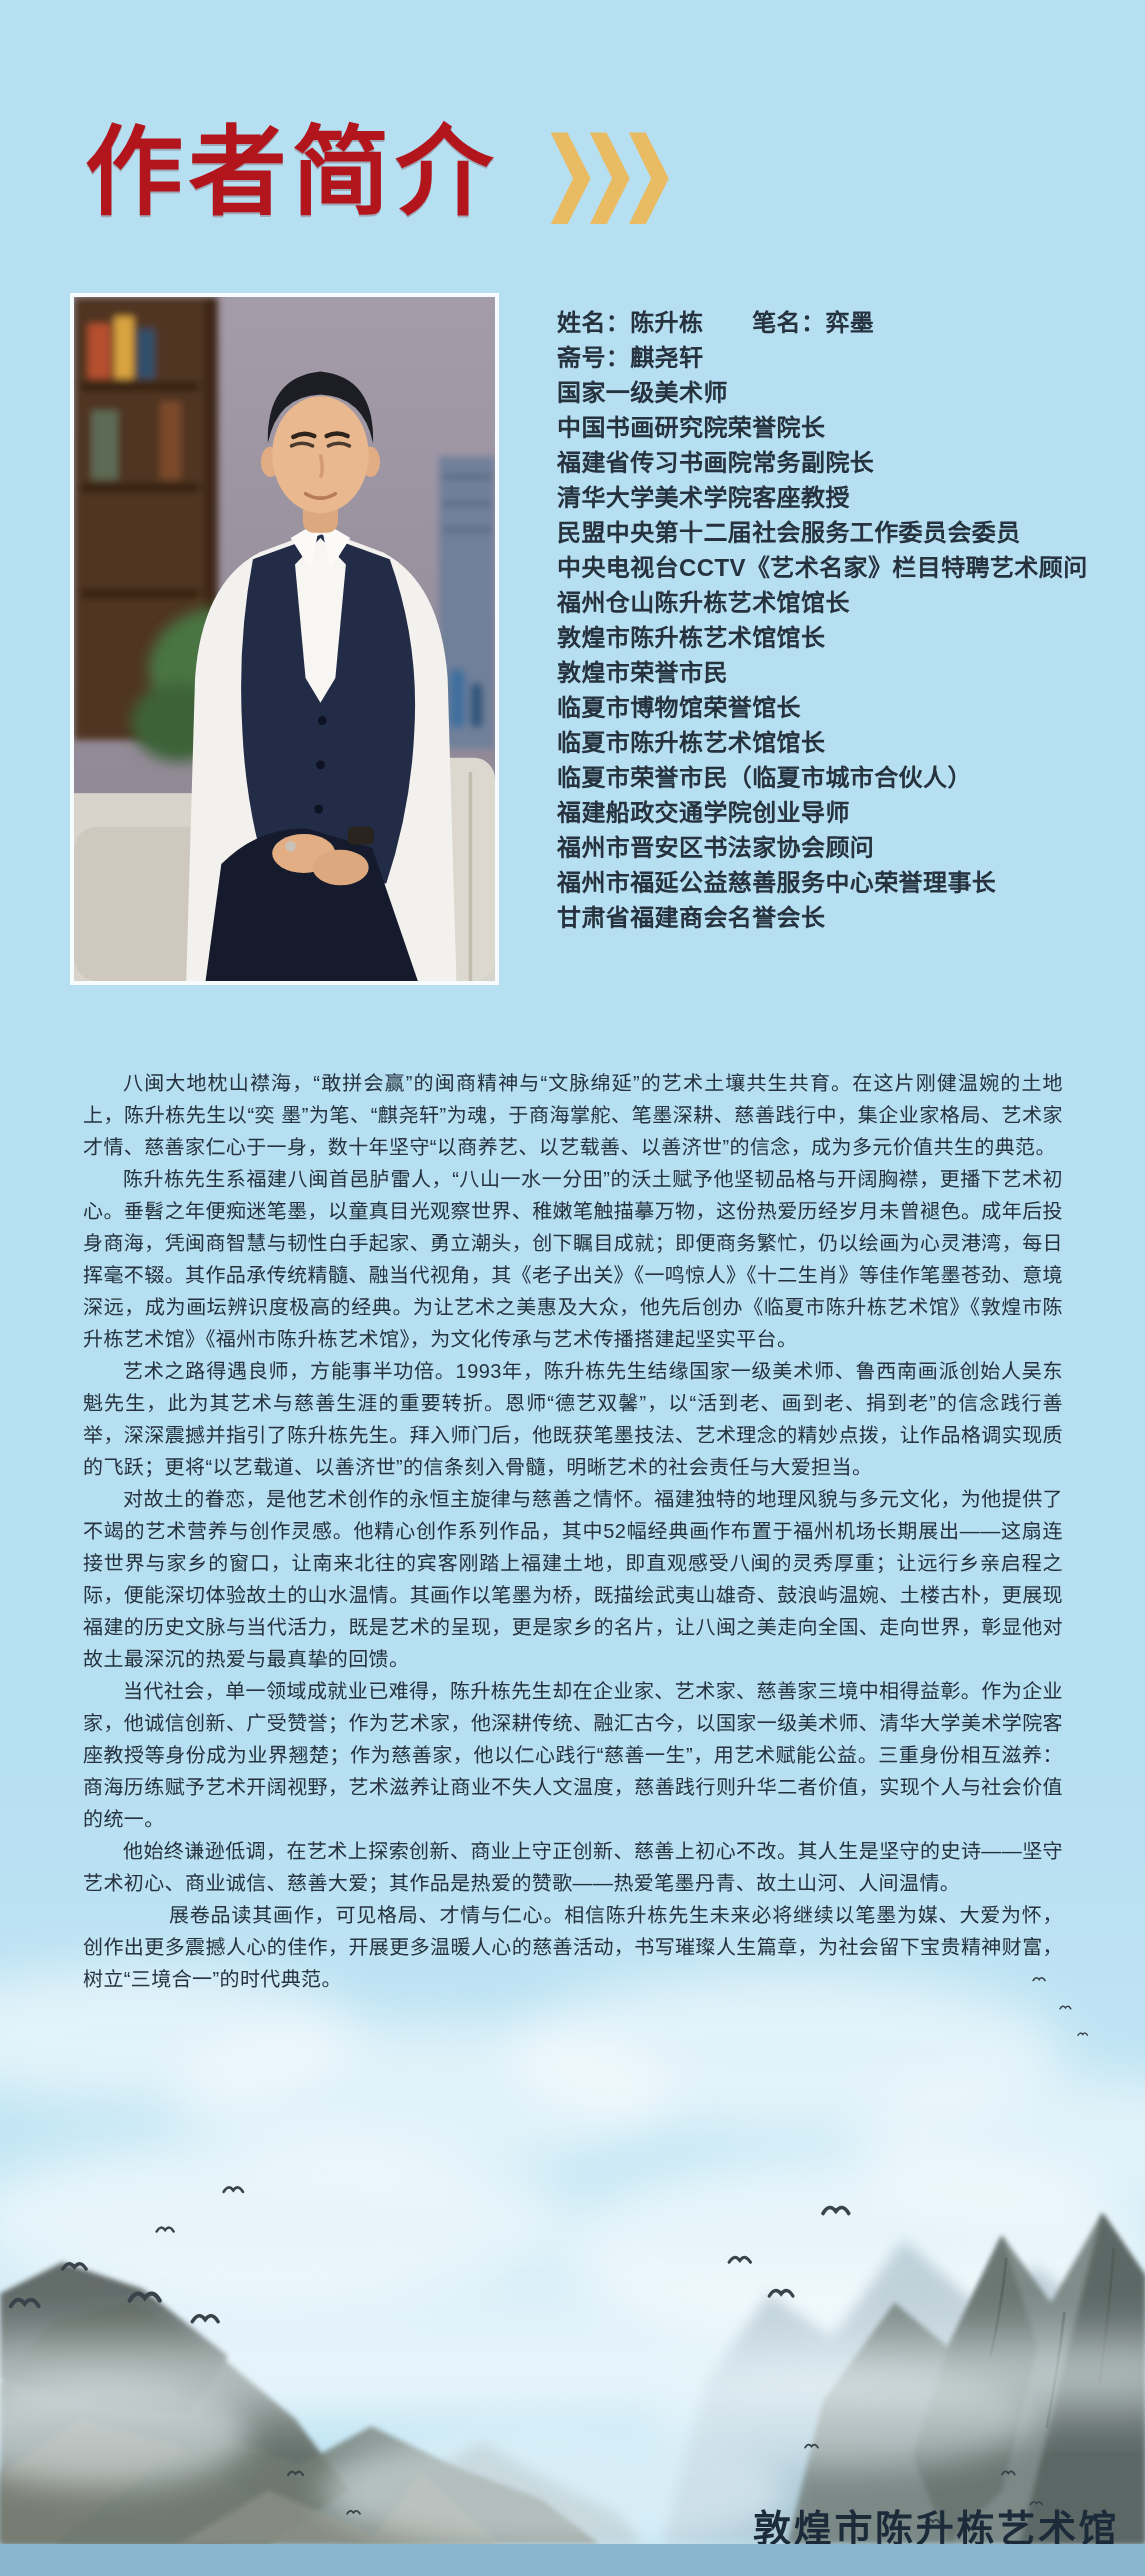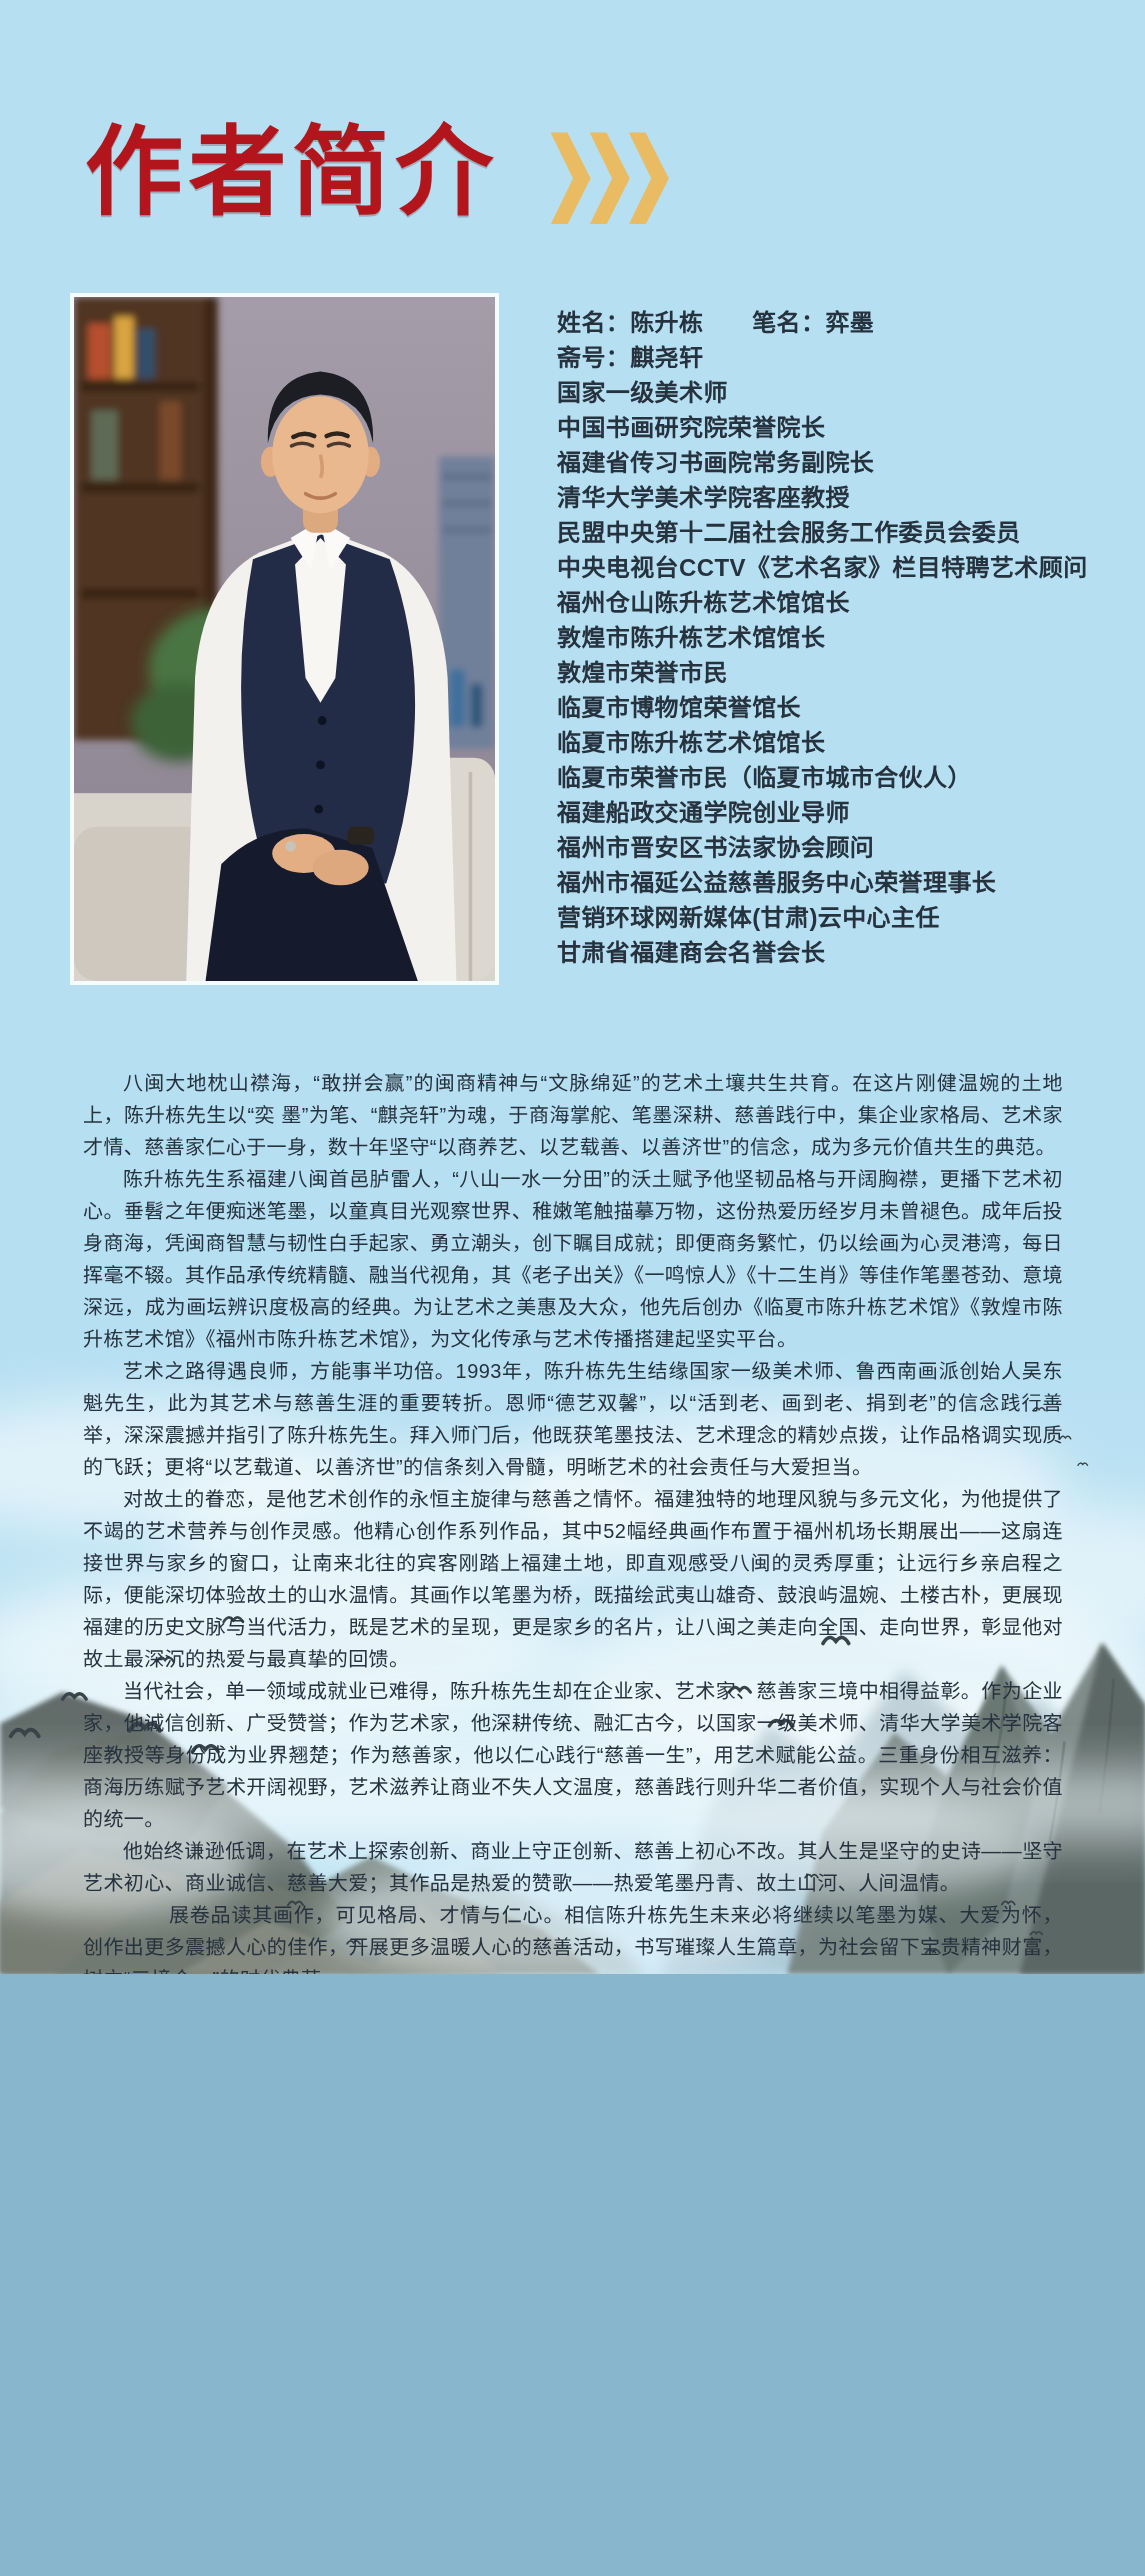"作者简介" .page { height: 1974px -> 2544px }
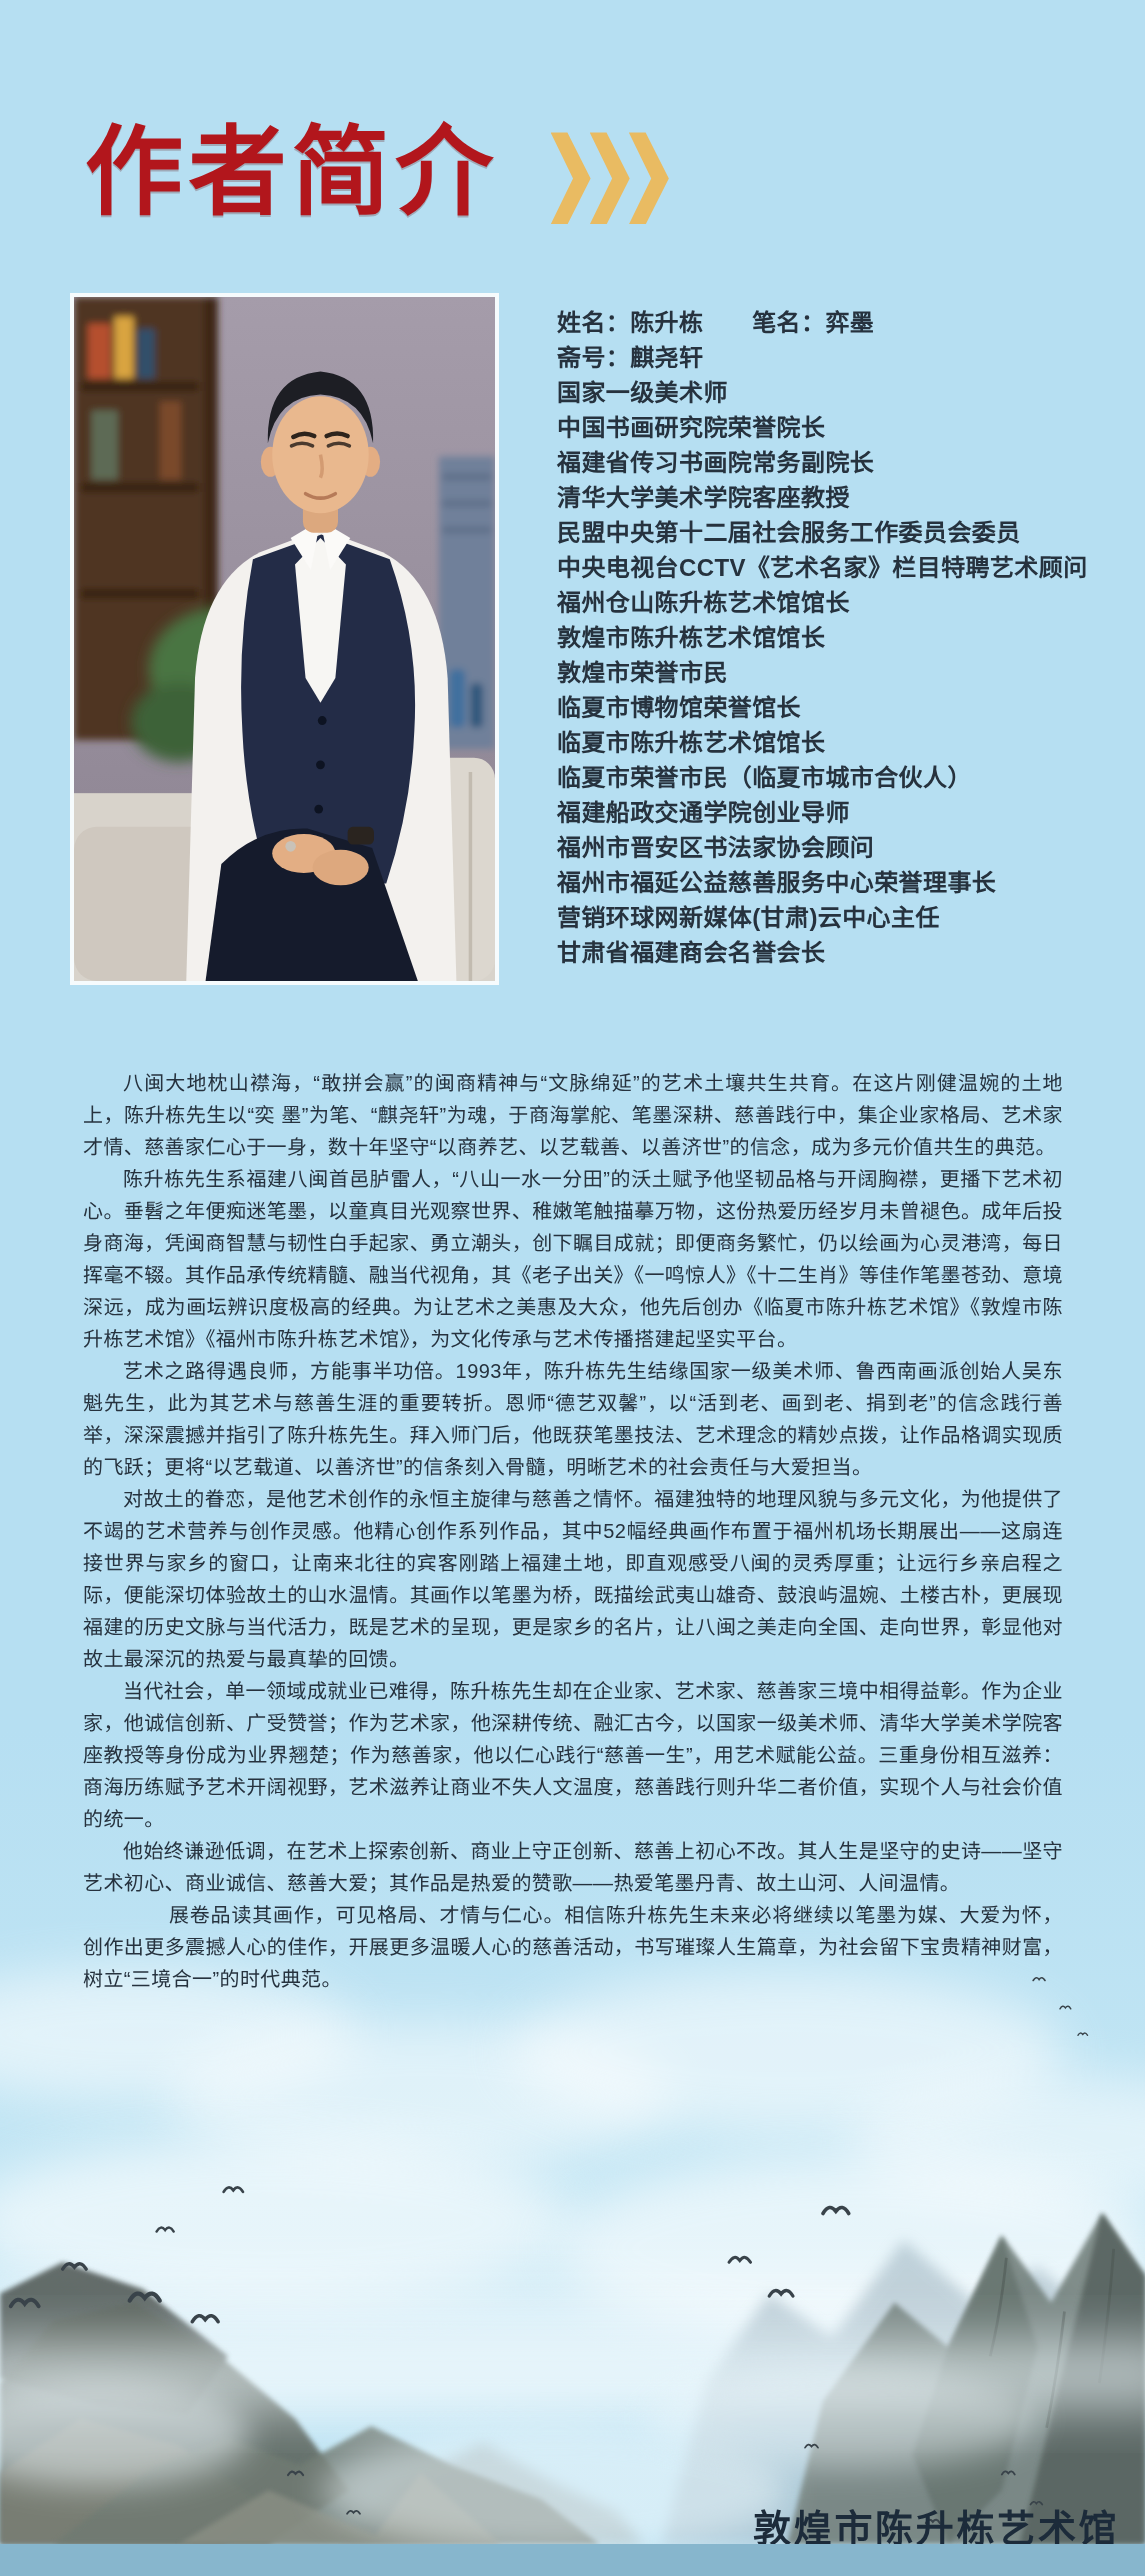"营销环球网新媒体(甘肃)云中心主任" li { html: <li>营销环球网新媒体(甘肃)云中心主任</li> -> none }
